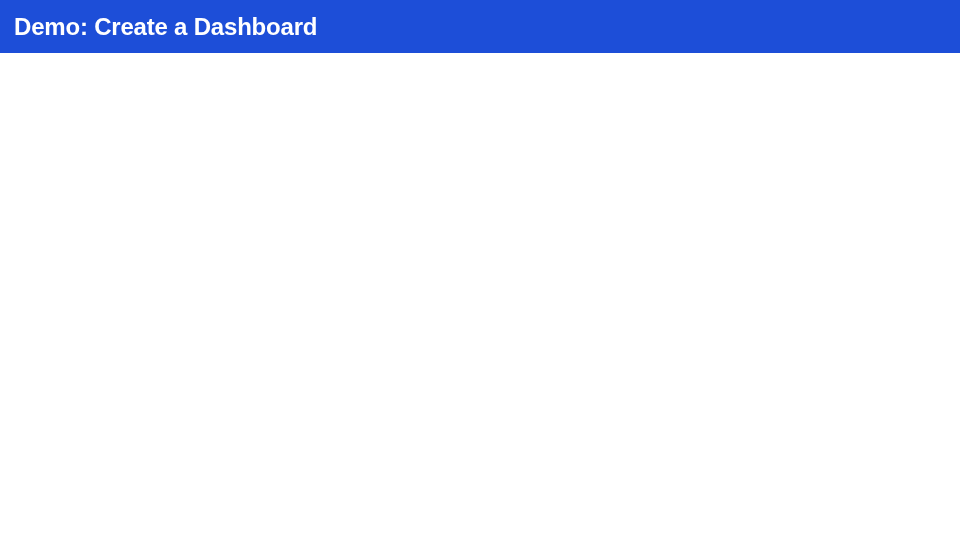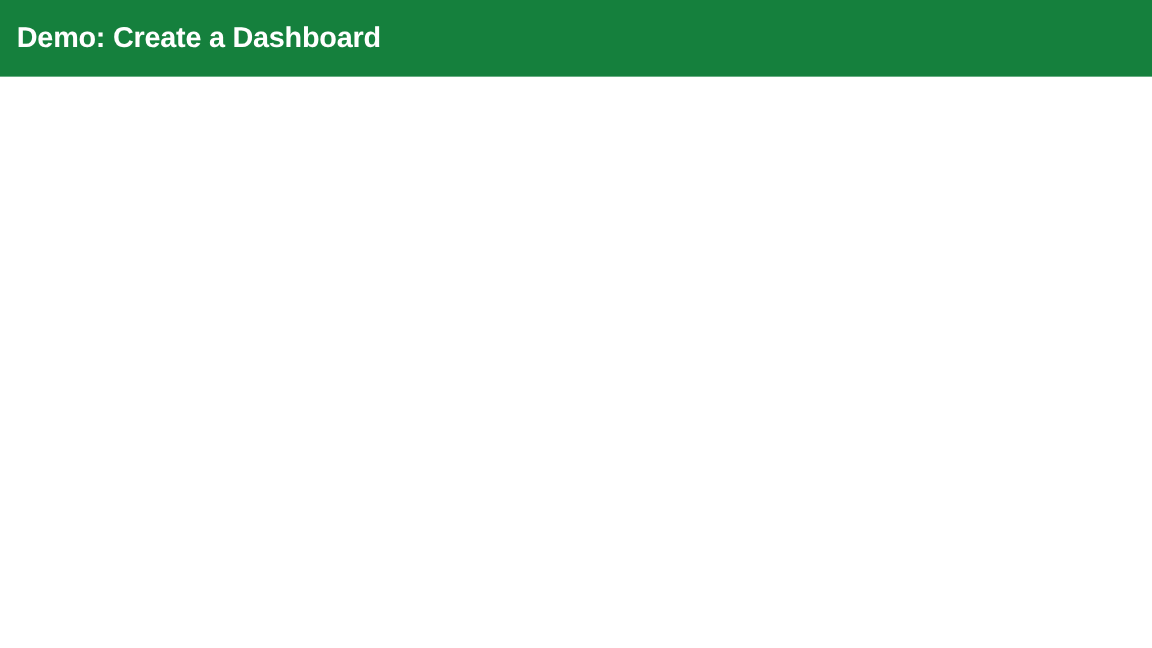"Demo: Create a Dashboard" .header-bar { background: #15803d -> #1d4ed8; height: 64px -> 53px }
